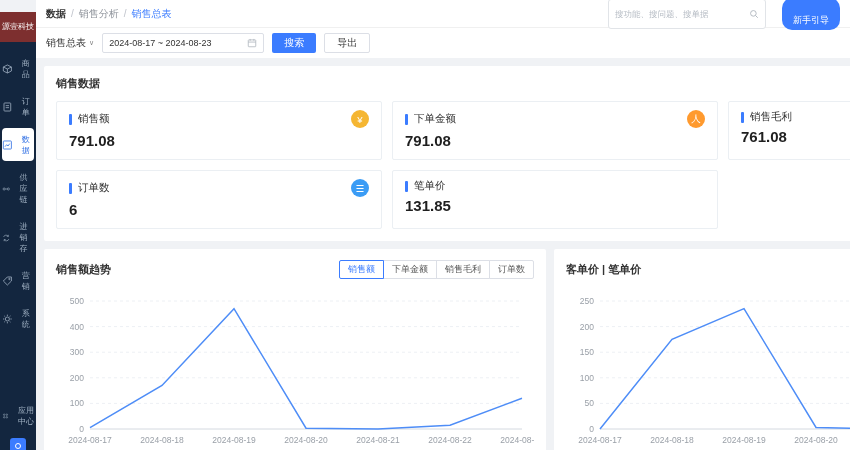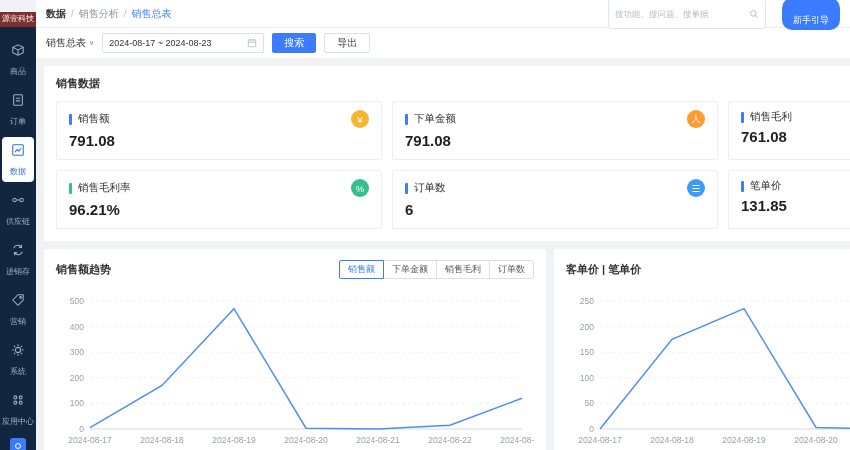"商品" .side-item { flex-direction: column -> row }
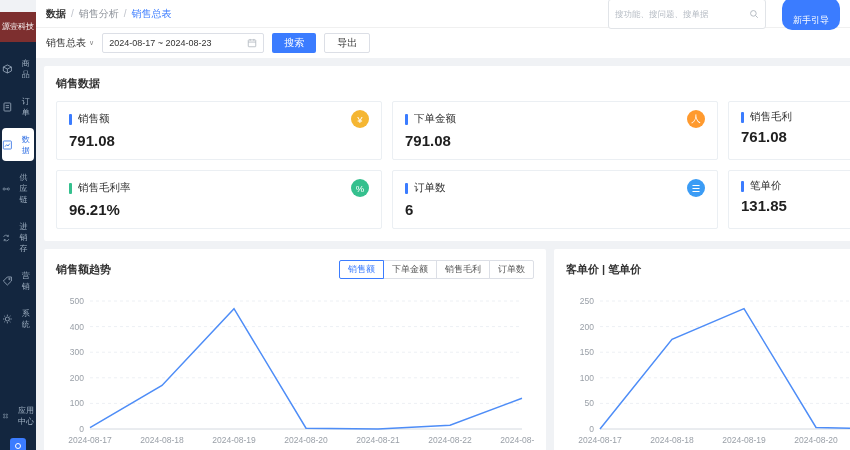"销售毛利率" div.tile { html: <div> <div> <span></span> <span>销售毛利率</span> <span>%</span> </div> <div>96.21%</div> </div> -> none }
